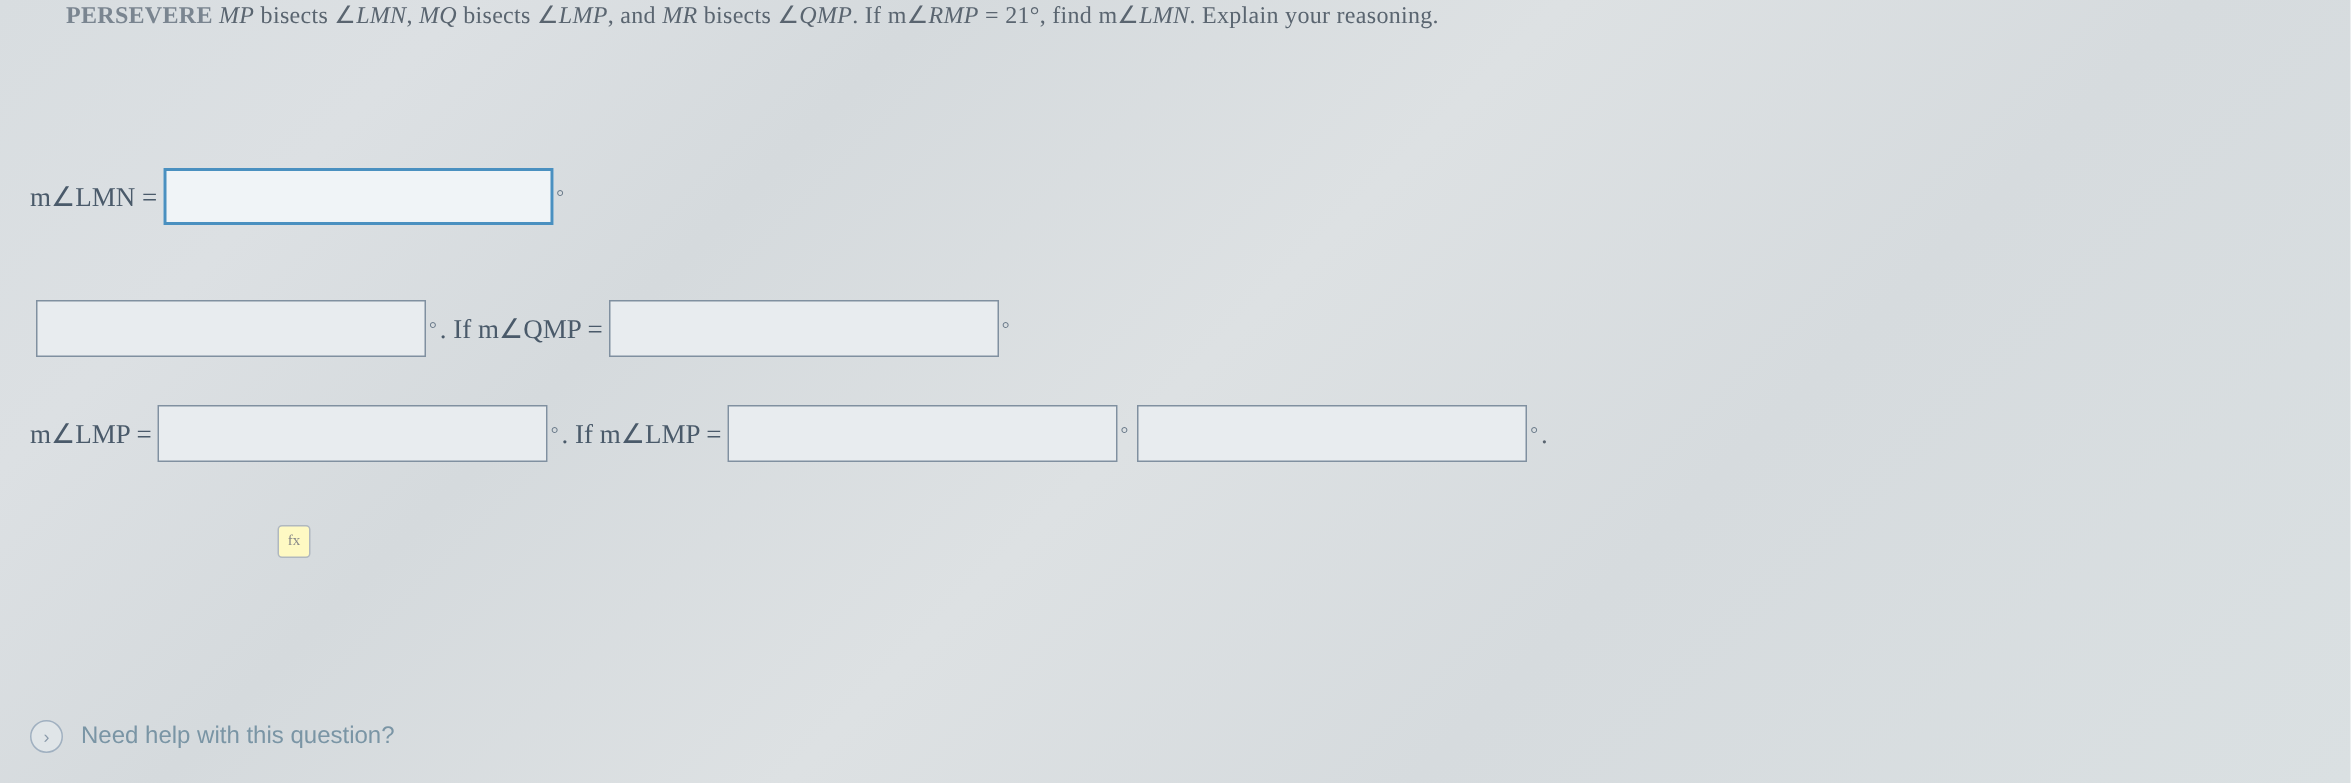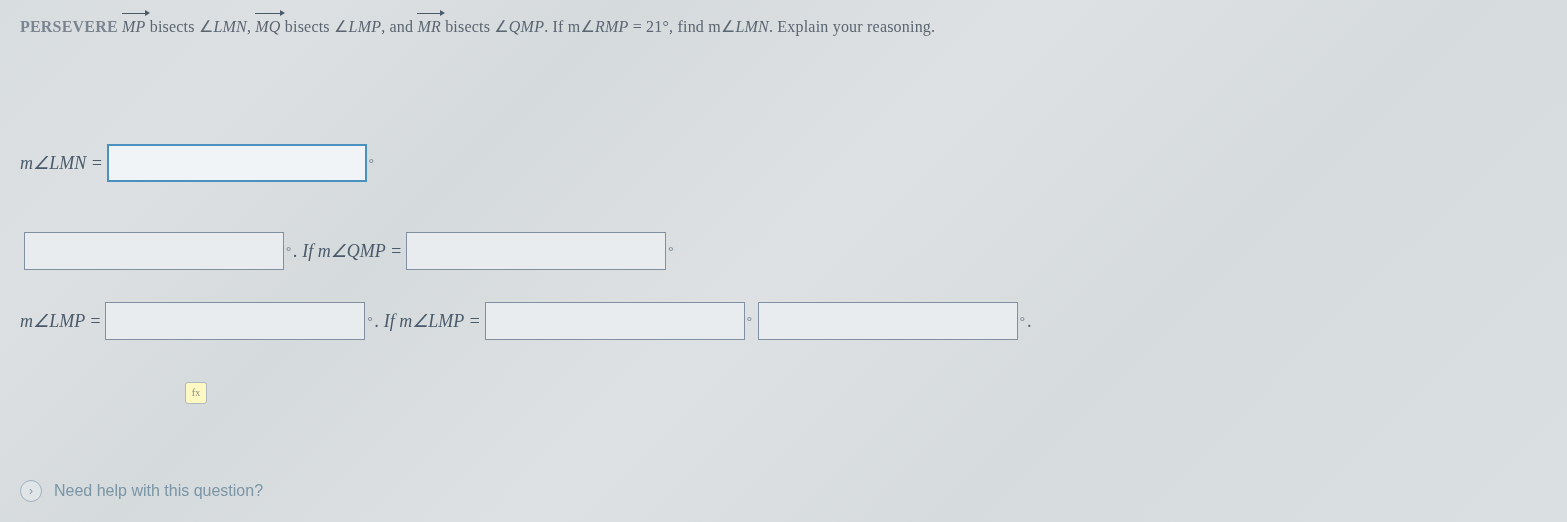"PERSEVERE MP bisects ∠LMN, MQ" .question-text { margin-left: none -> 24px; padding: 16px 20px -> 0 20px }
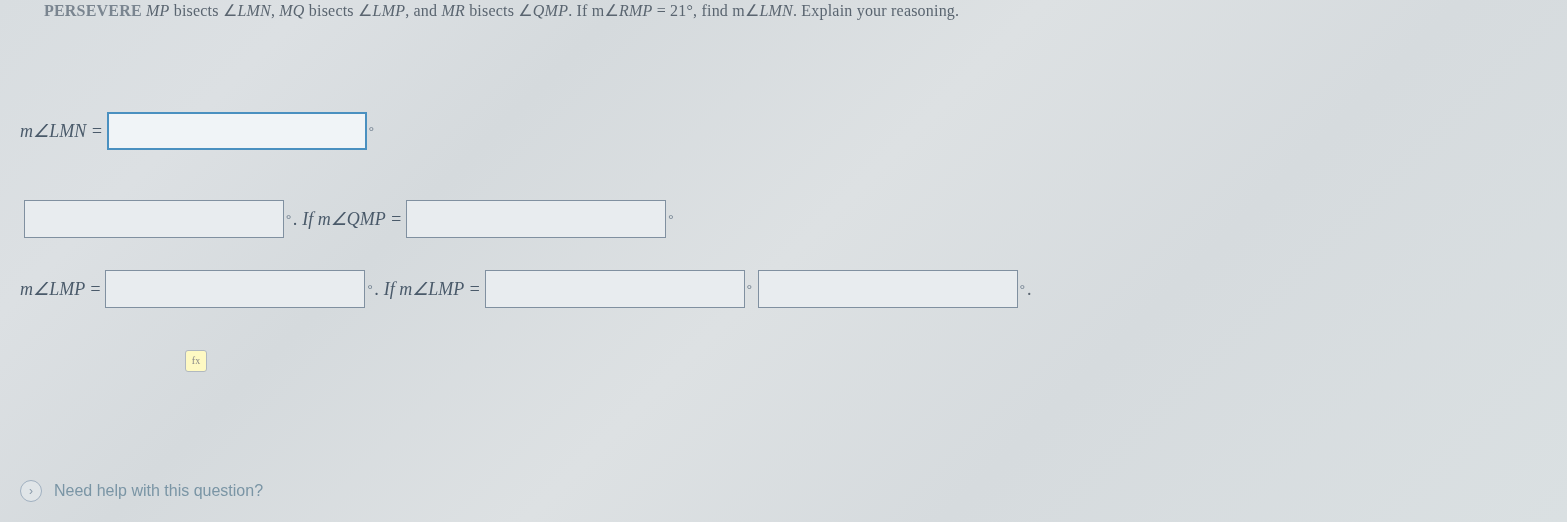"m∠LMN =" .label-text { font-style: italic -> none }
